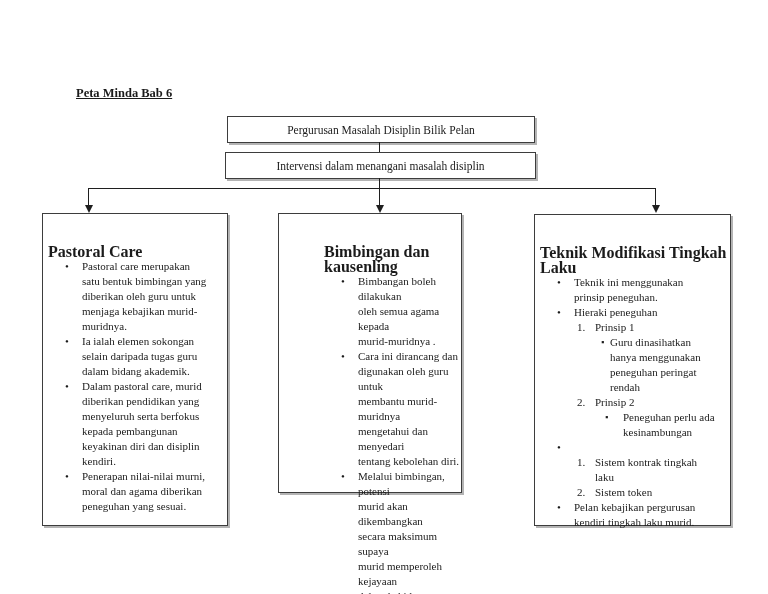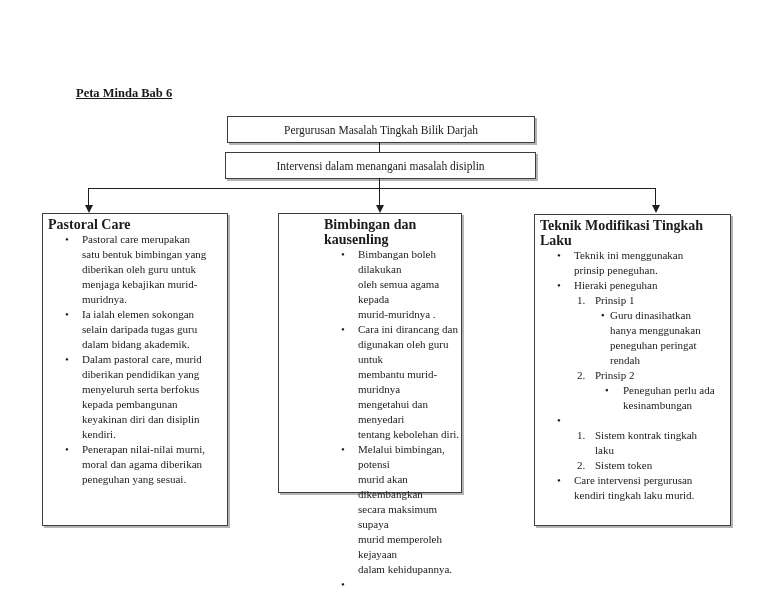"Pergurusan Masalah Tingkah Bilik Darjah" span { text: Tingkah Bilik Darjah -> Disiplin Bilik Pelan }
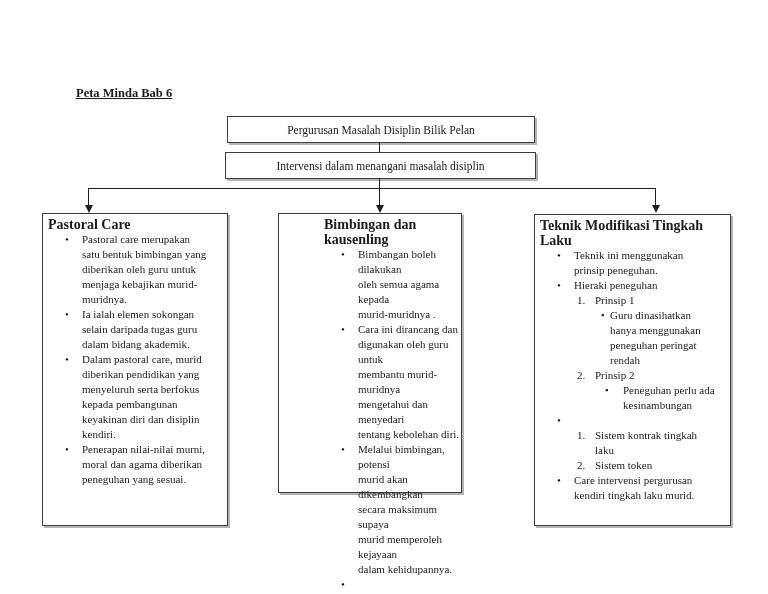"Pastoral Care" .branch-title { font-size: 14px -> 16px; margin-top: none -> 27px }
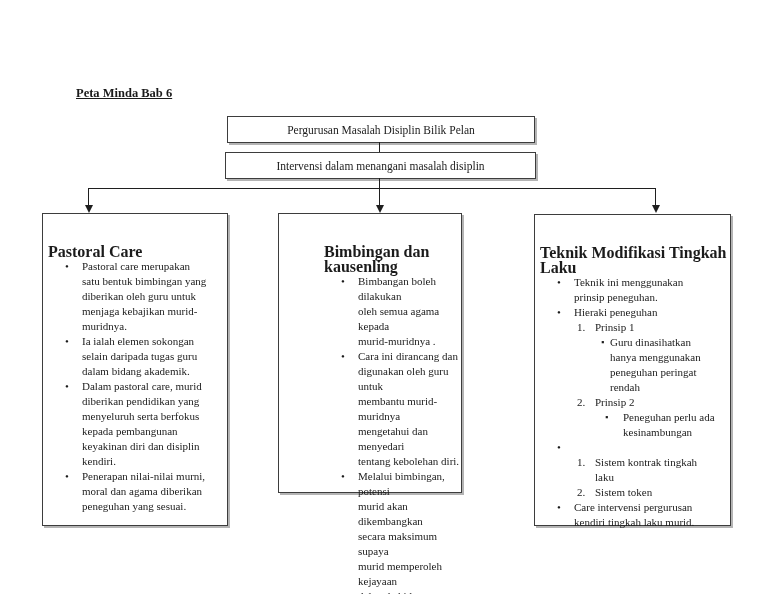"Care intervensi pergurusan" span.li-text { text: Care intervensi -> Pelan kebajikan }
